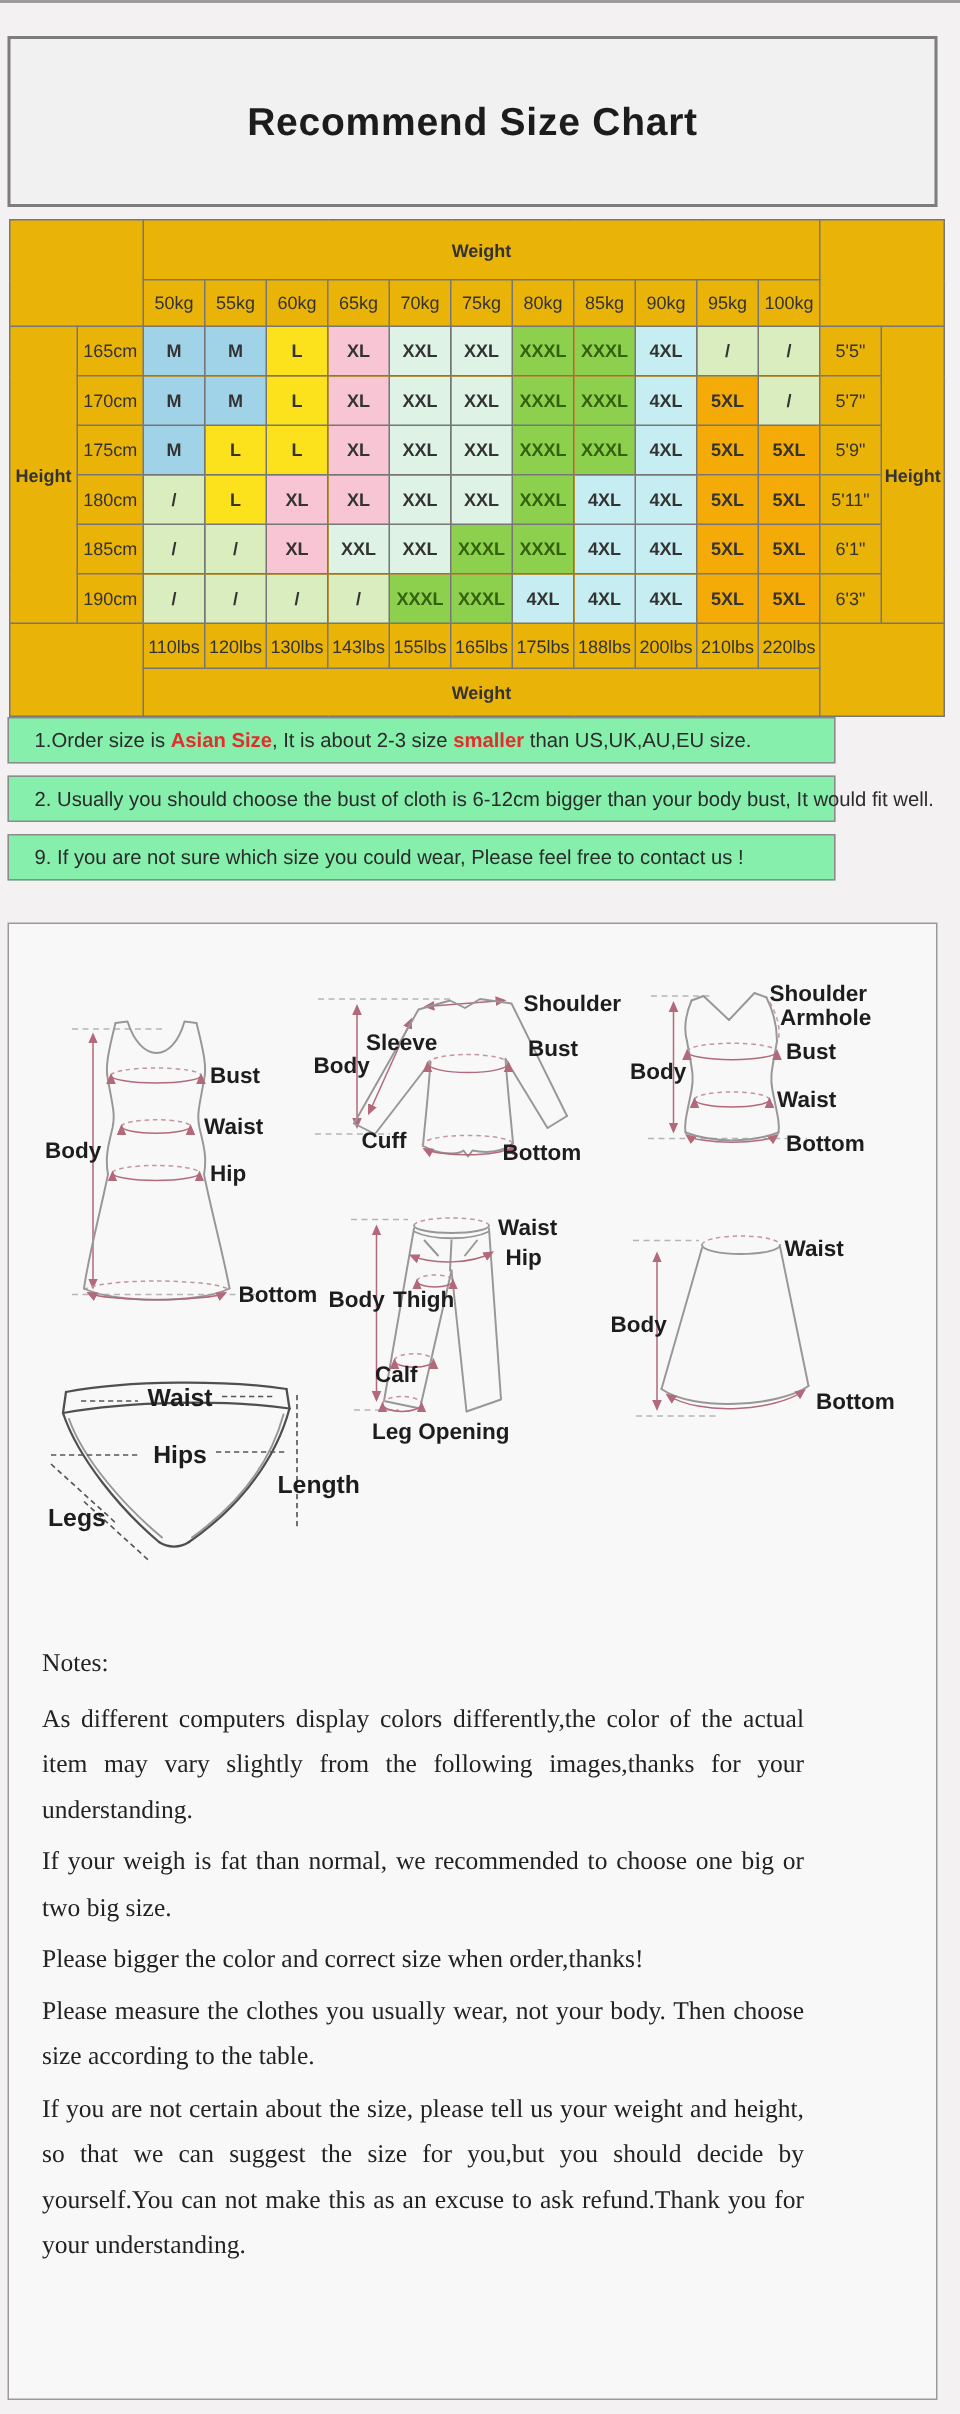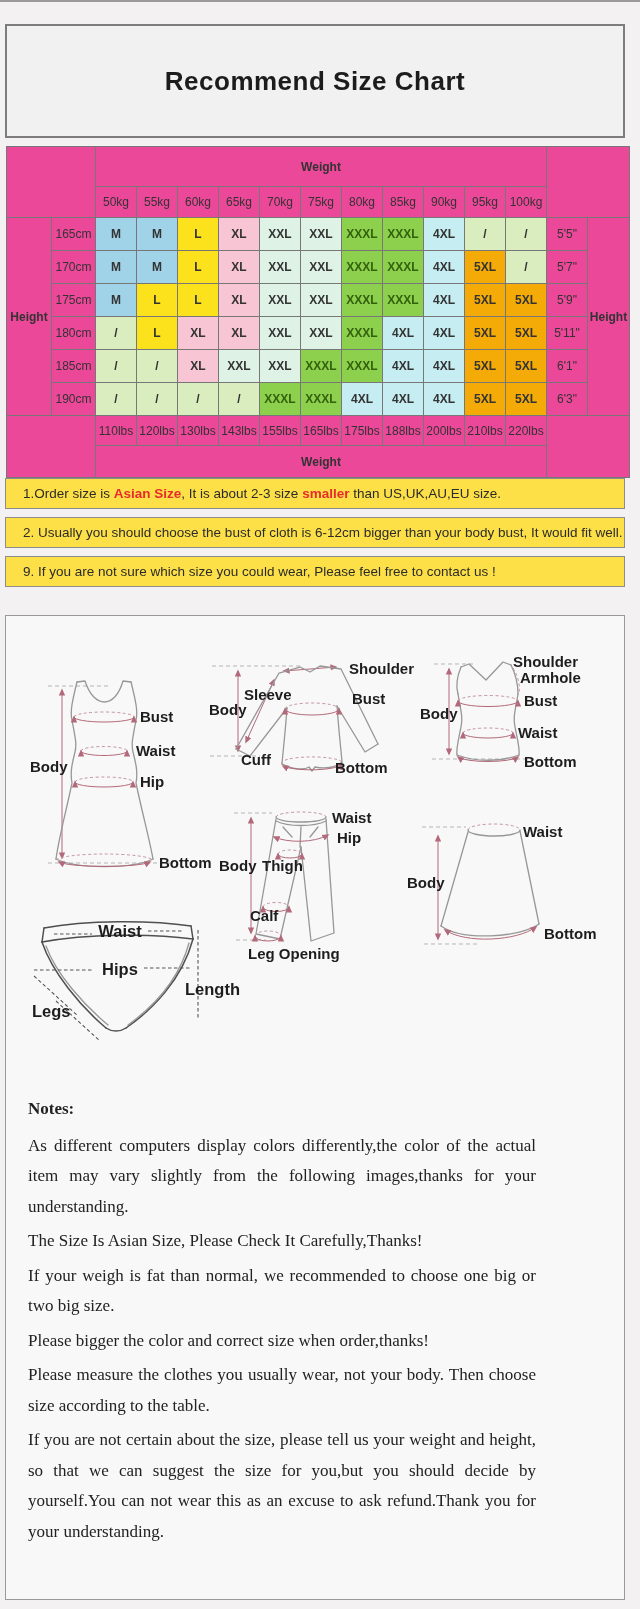"Weight" #size-table { background: #ec4899 -> #eab308 }
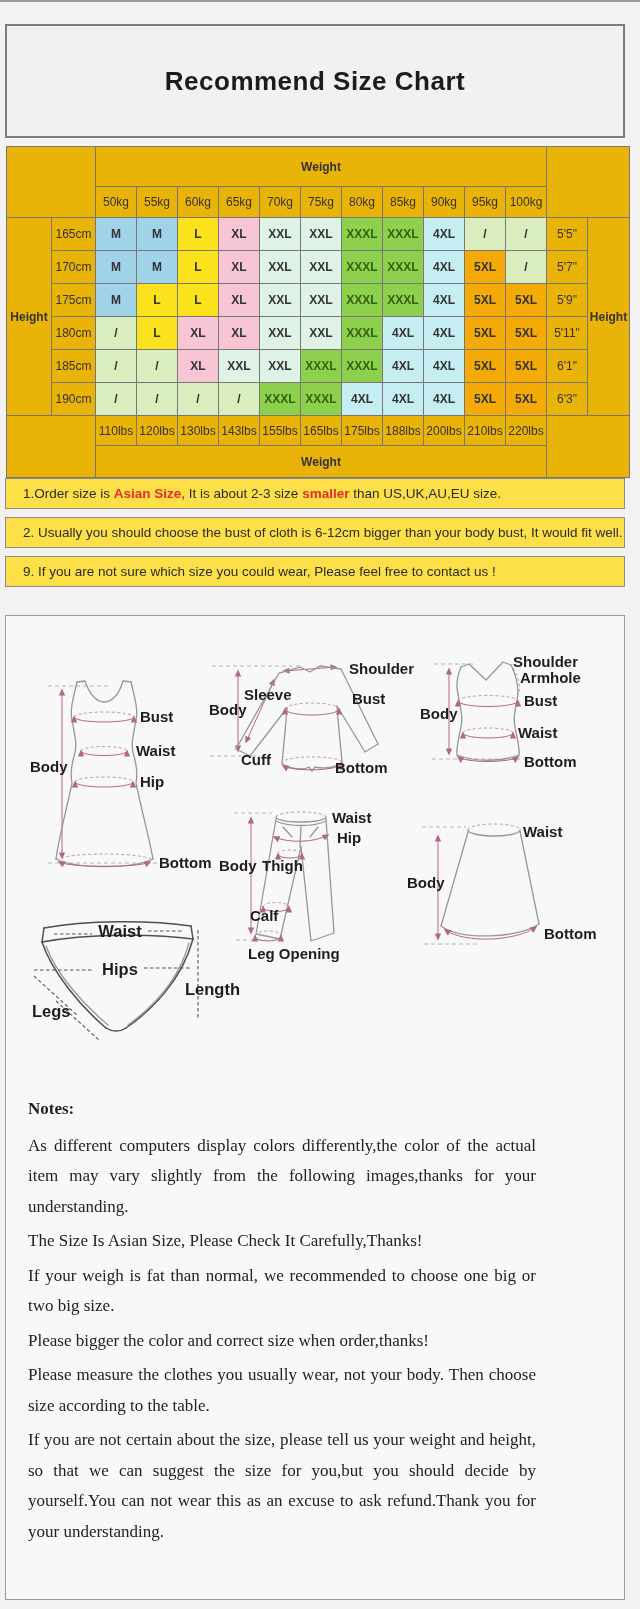"1.Order size is Asian Size," .notice { background: #fde047 -> #86efac; width: 620px -> 552px }
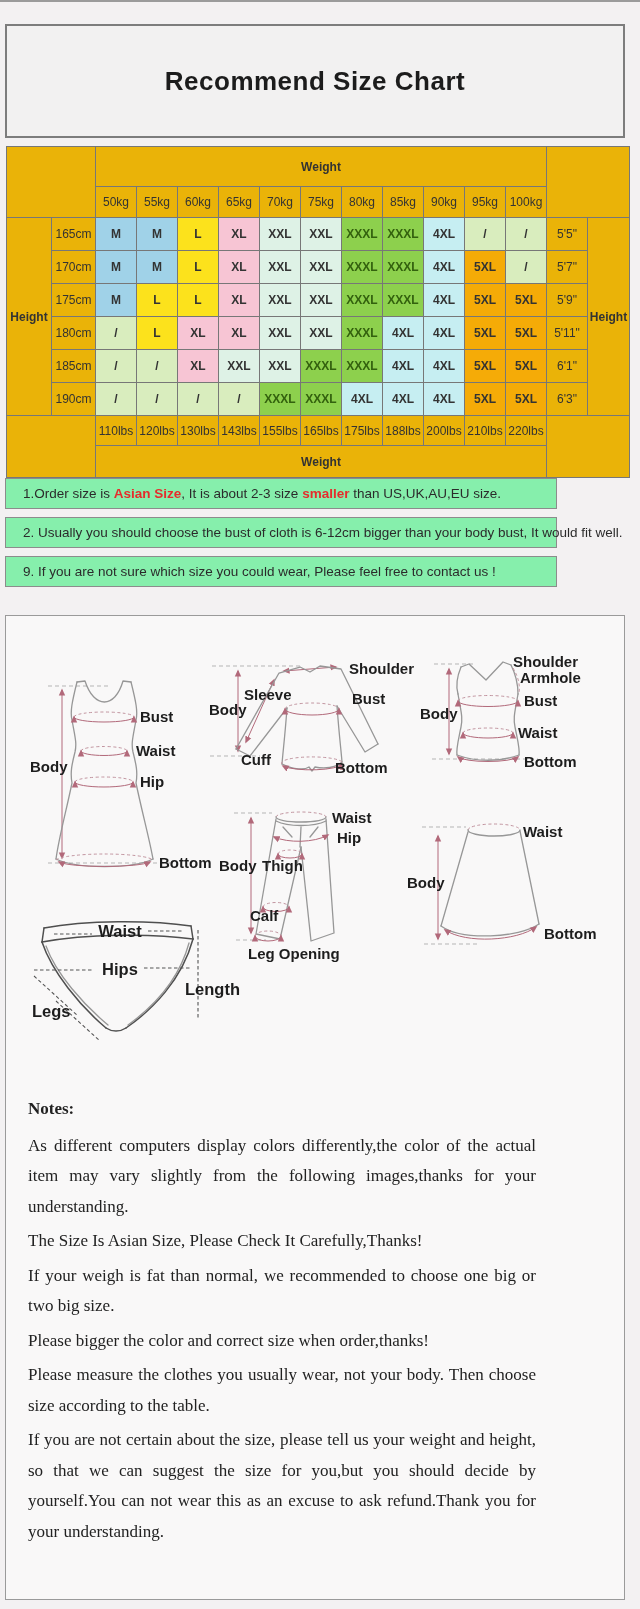"Notes:" #bottom-notes h2 { font-weight: 700 -> 400 }
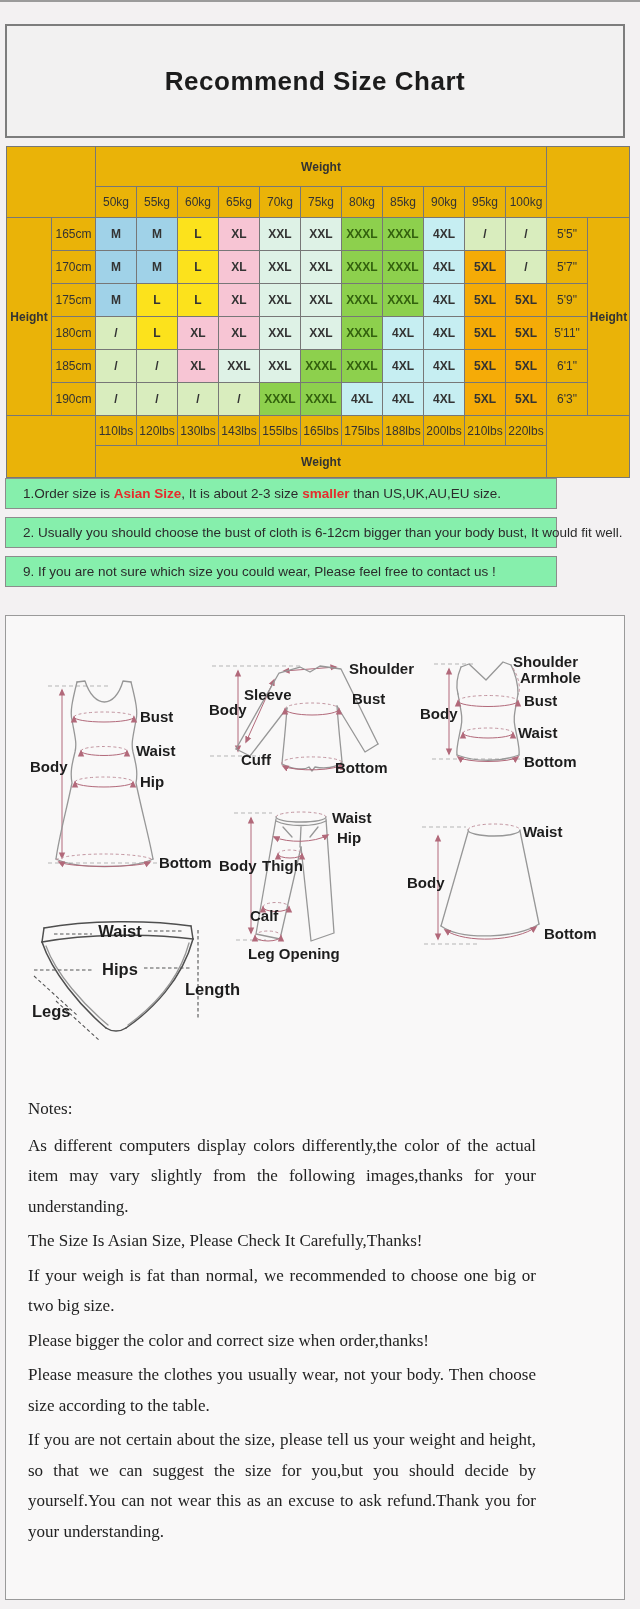"The Size Is Asian Size," p { html: <p>The Size Is Asian Size, Please Check It Carefully,Thanks!</p> -> none }
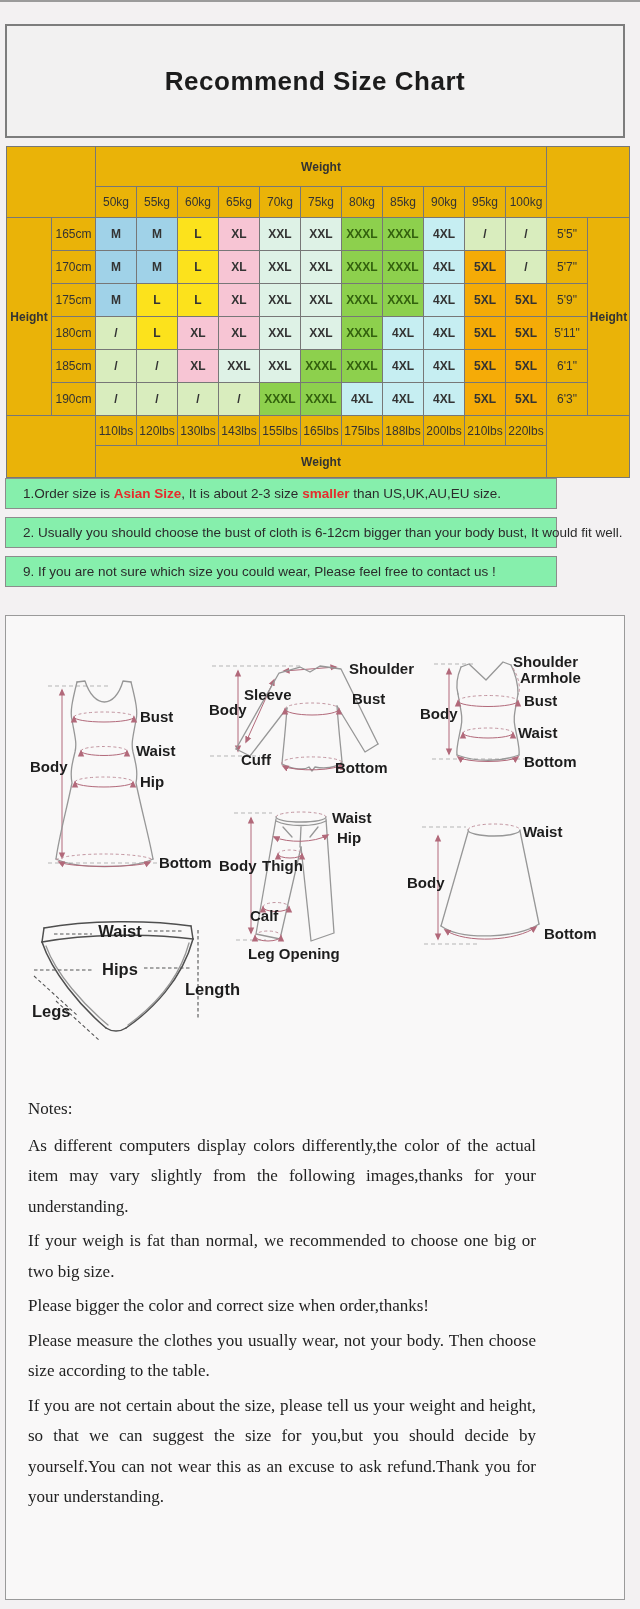"If you are not certain" p { text: wear -> make }
